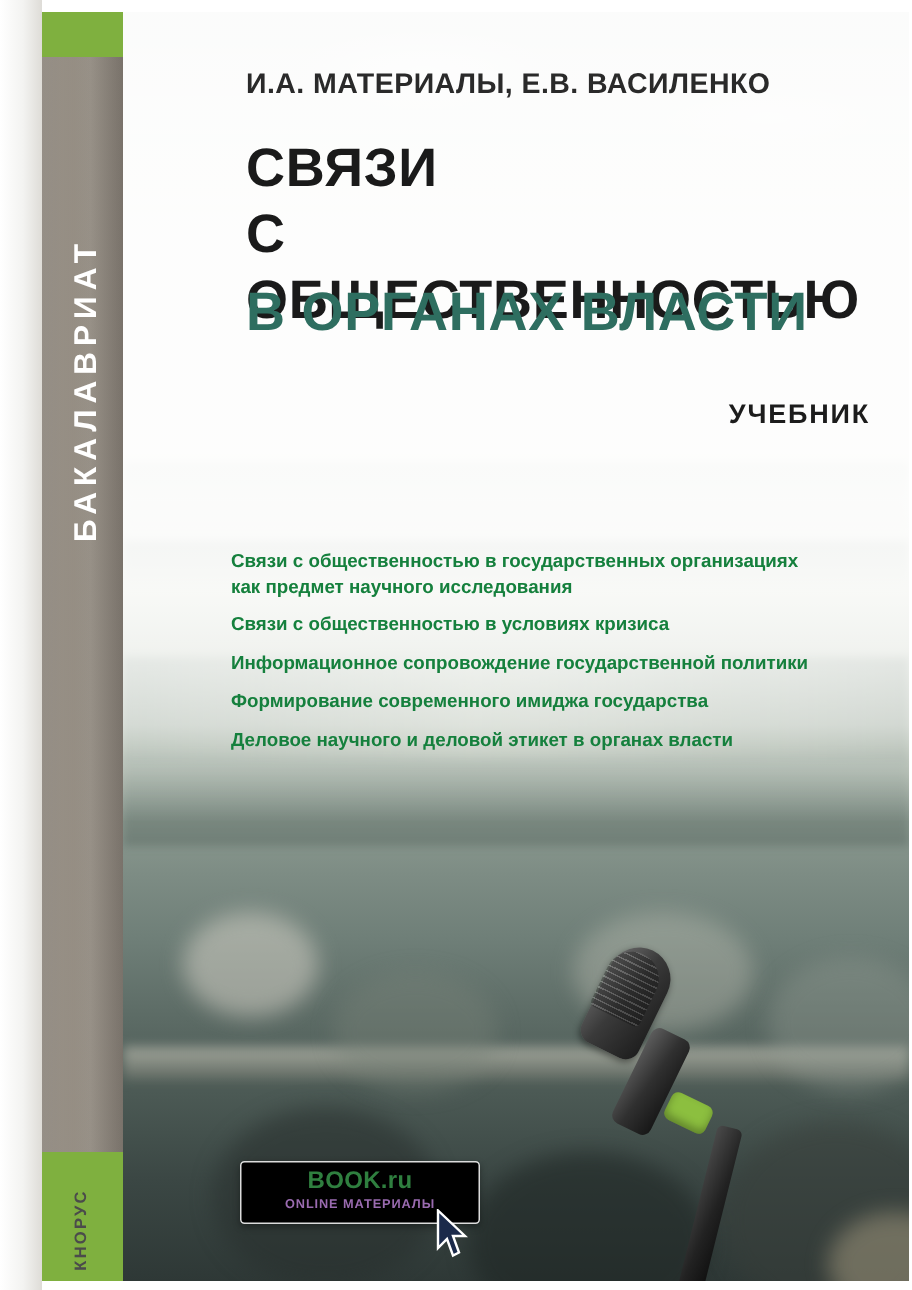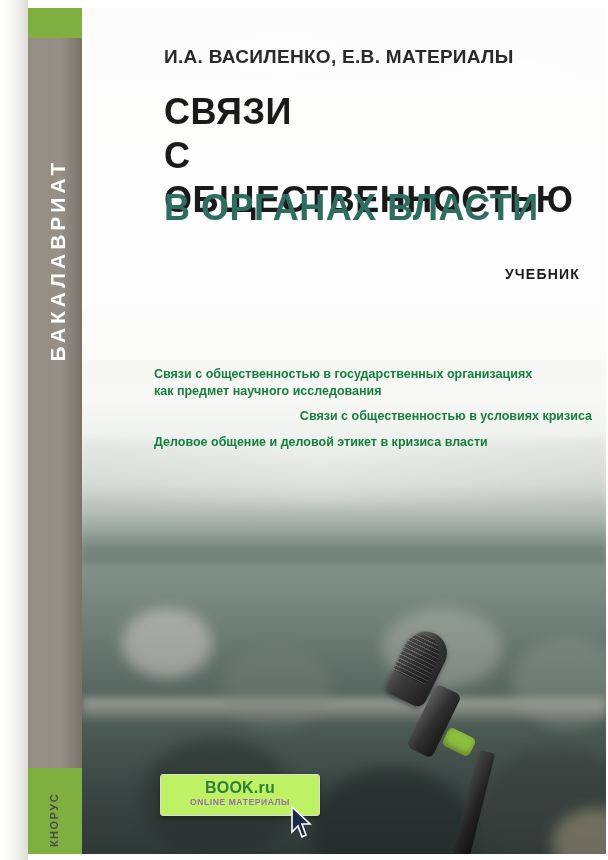"И.А. ВАСИЛЕНКО, Е.В. МАТЕРИАЛЫ" div.authors { text: ВАСИЛЕНКО, Е.В. МАТЕРИАЛЫ -> МАТЕРИАЛЫ, Е.В. ВАСИЛЕНКО }
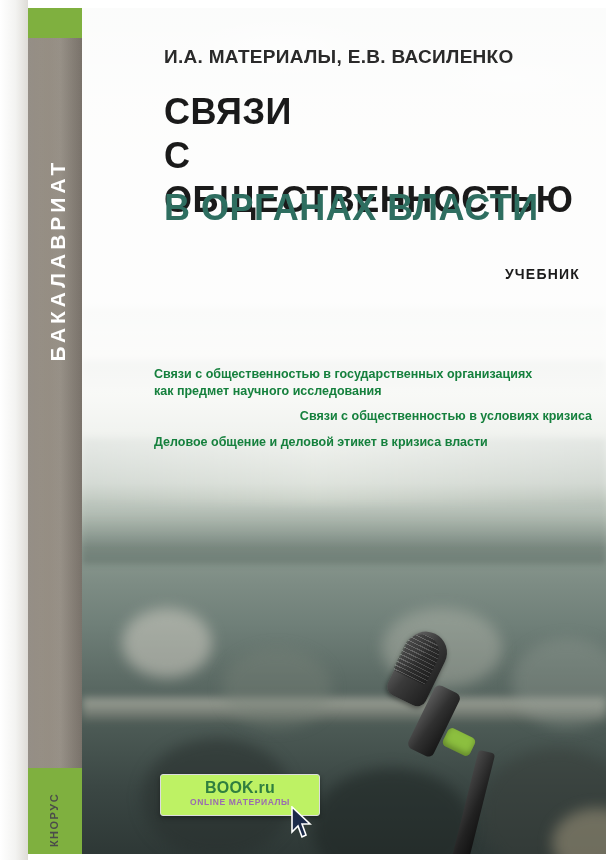"УЧЕБНИК" .kind { font-size: 14px -> 18px }
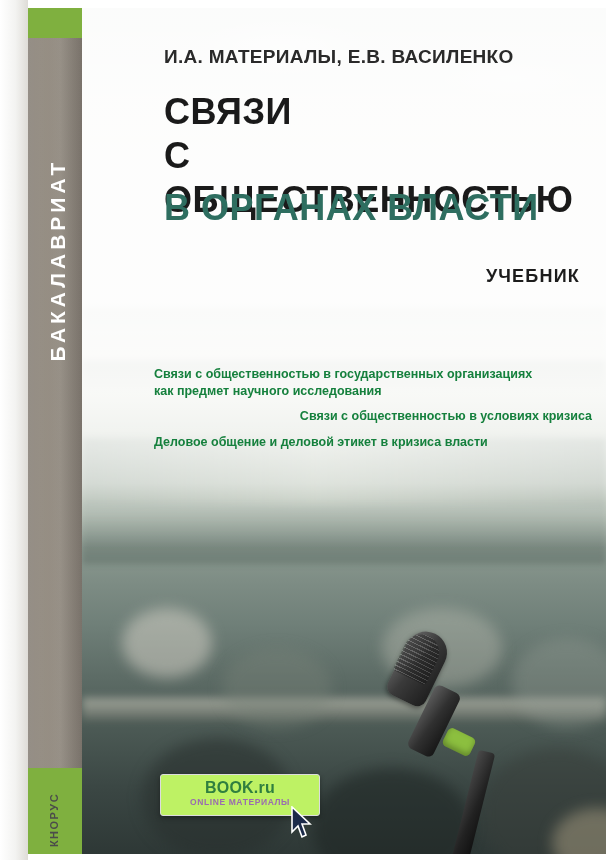"Связи с общественностью в условиях" div.toc-item { text-align: right -> none }
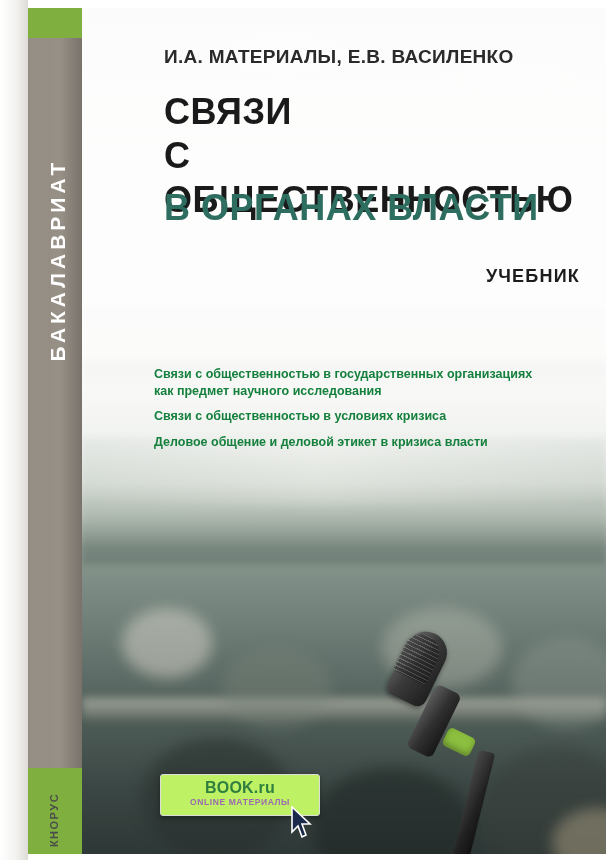"Информационное сопровождение" div.toc-item { html: none -> <div>Информационное сопровождение государственной политики</div> }
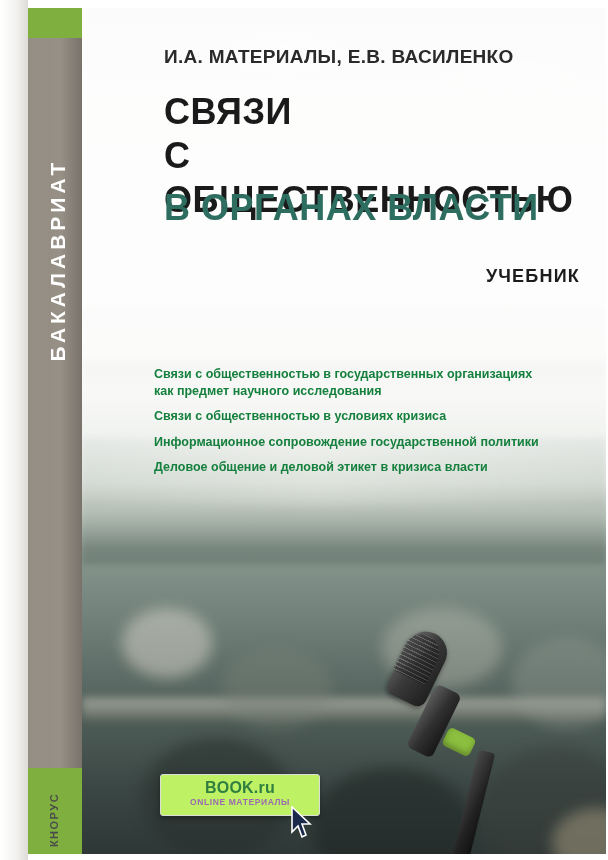"Формирование современного имиджа" div.toc-item { html: none -> <div>Формирование современного имиджа государства</div> }
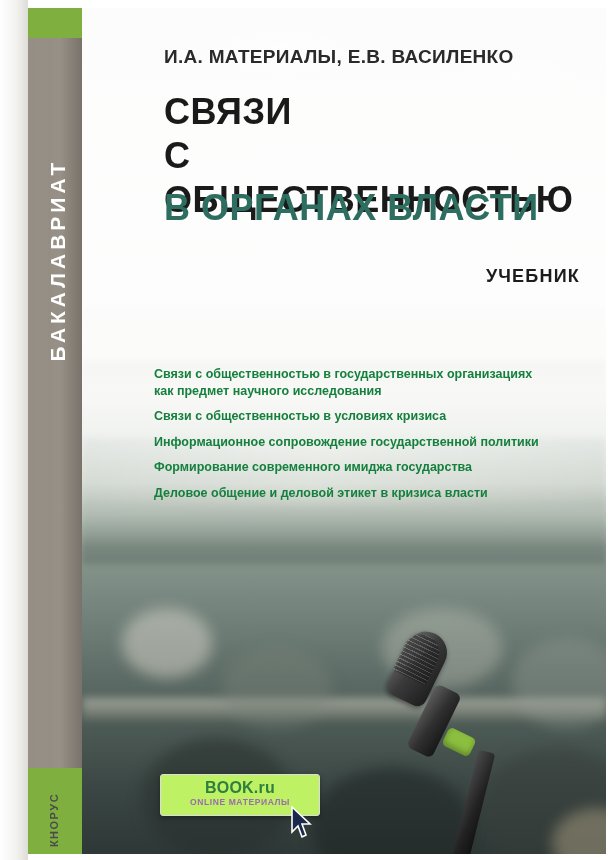"Деловое общение и деловой этикет" div.toc-item { text: общение и деловой этикет в кризиса -> научного и деловой этикет в органах }
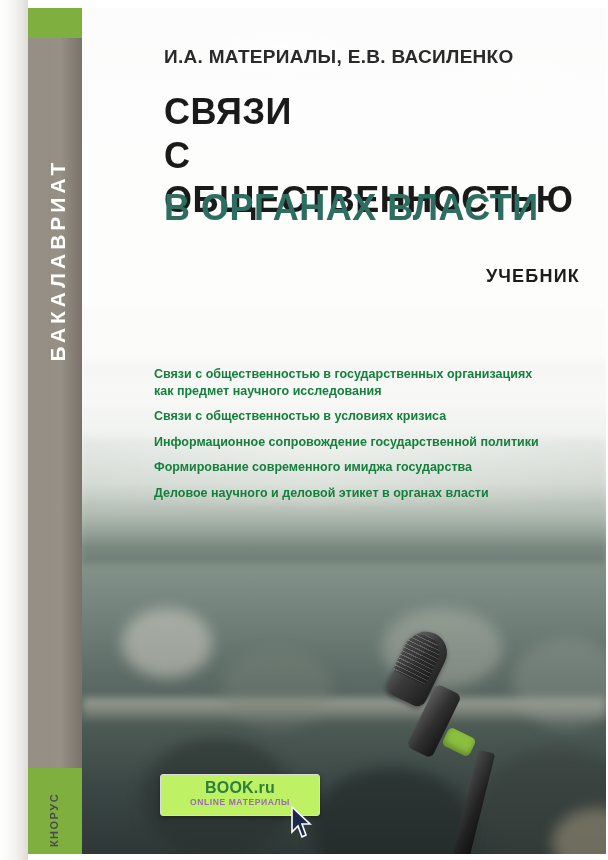"BOOK.ru" .badge { background: #bef264 -> #000000 }
